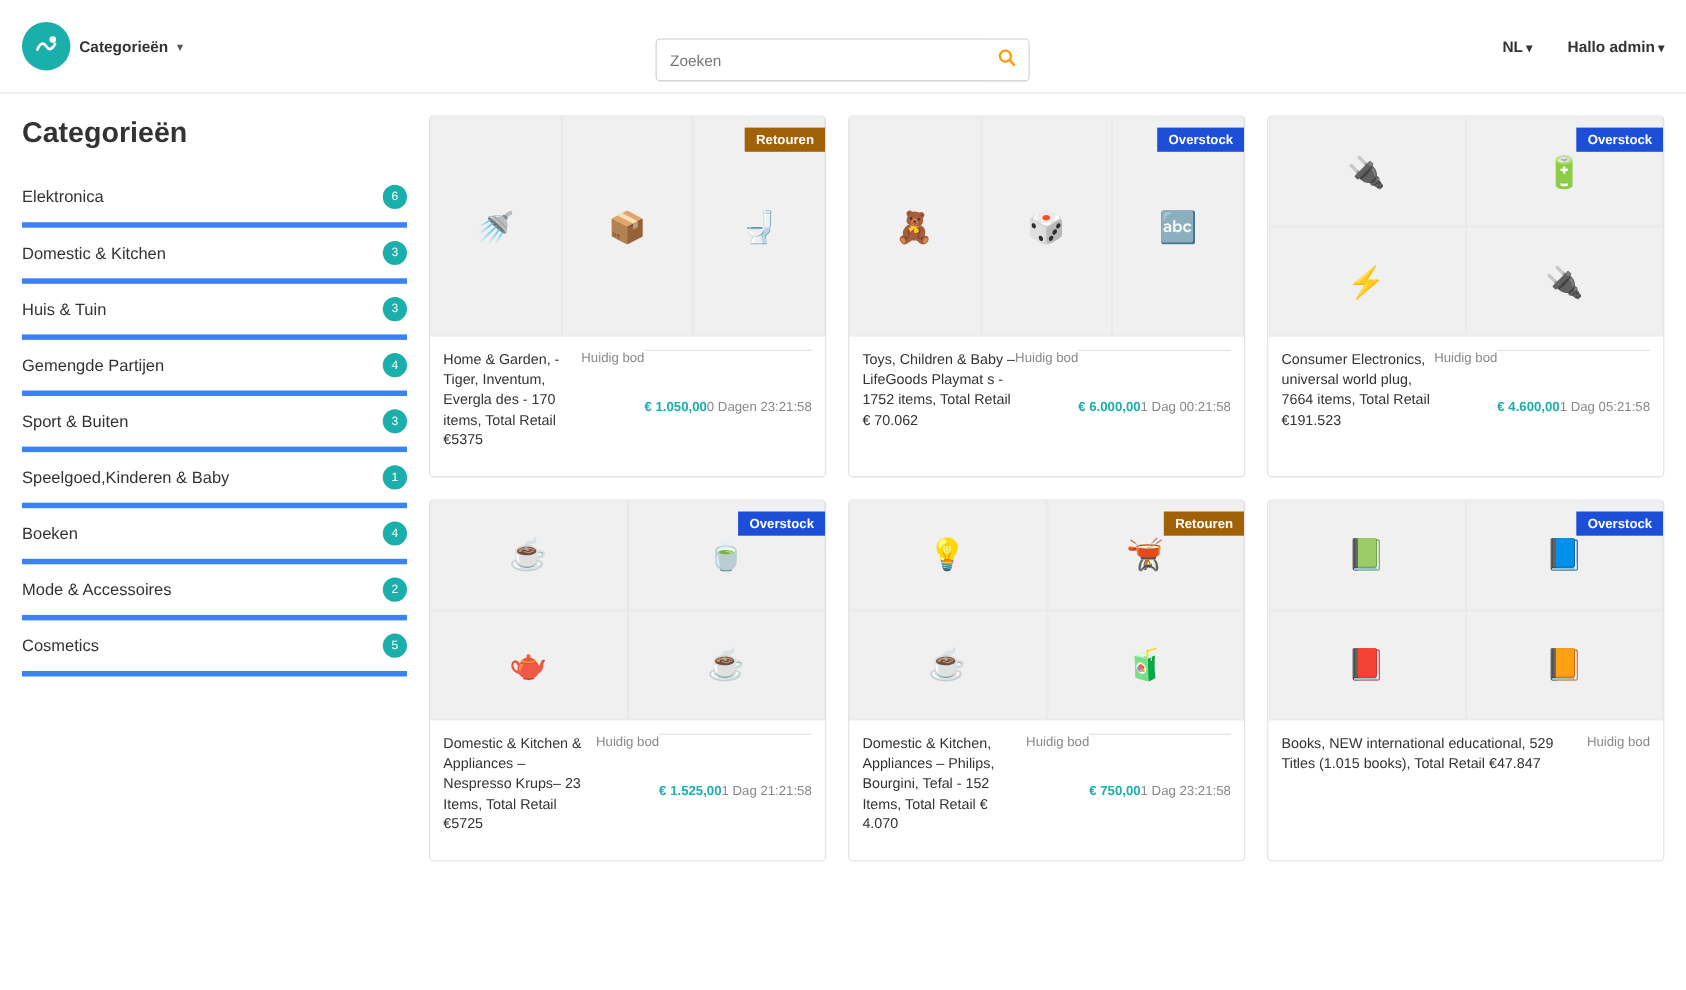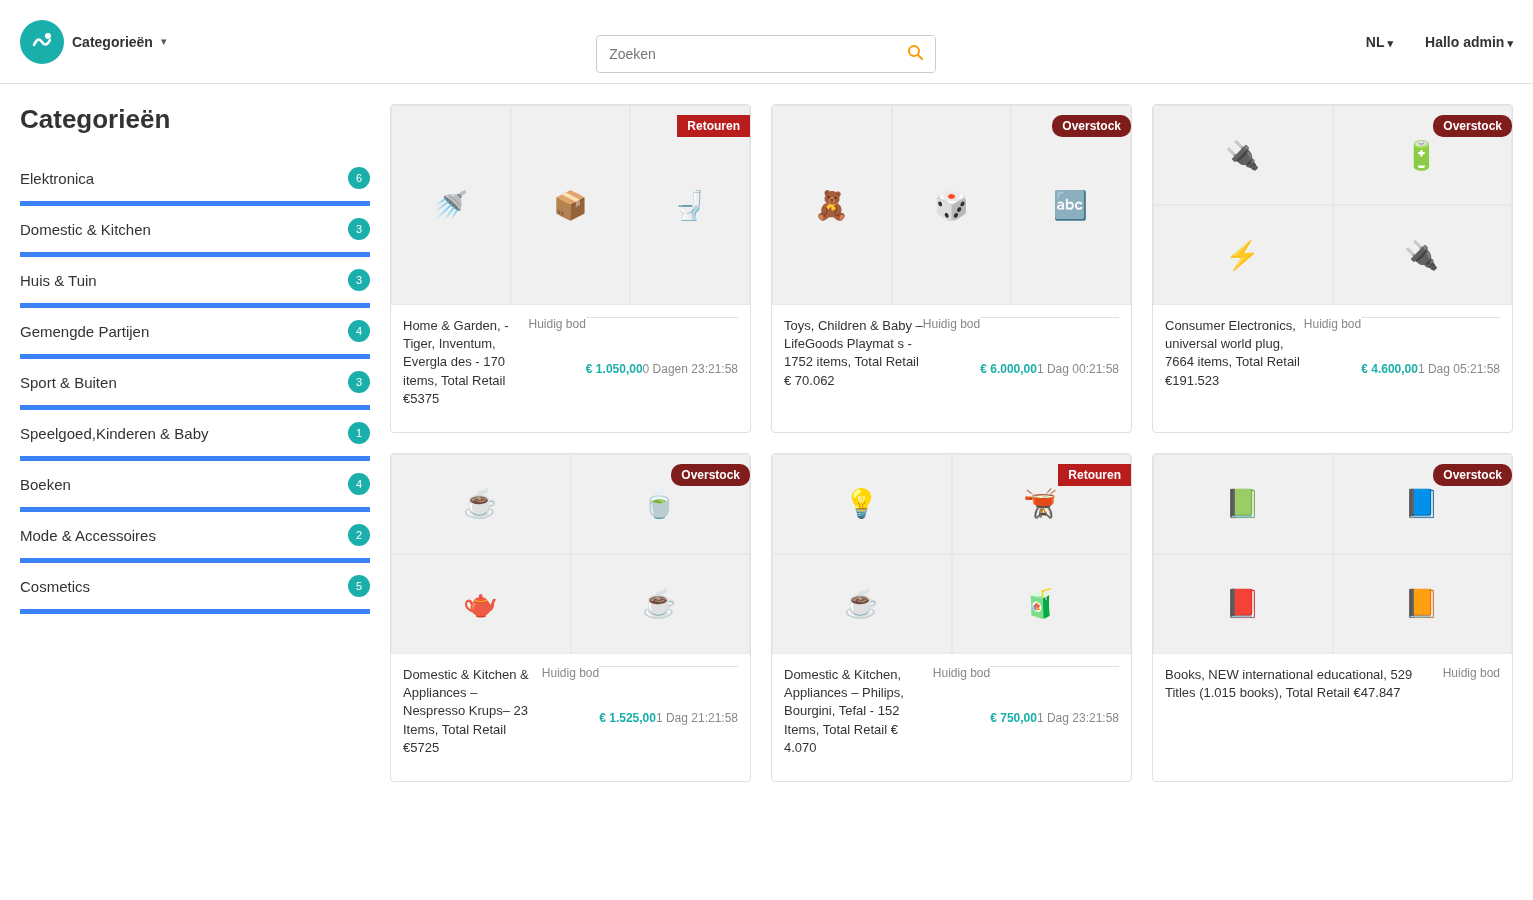"Retouren" .badge-retouren { background: #b91c1c -> #a16207 }
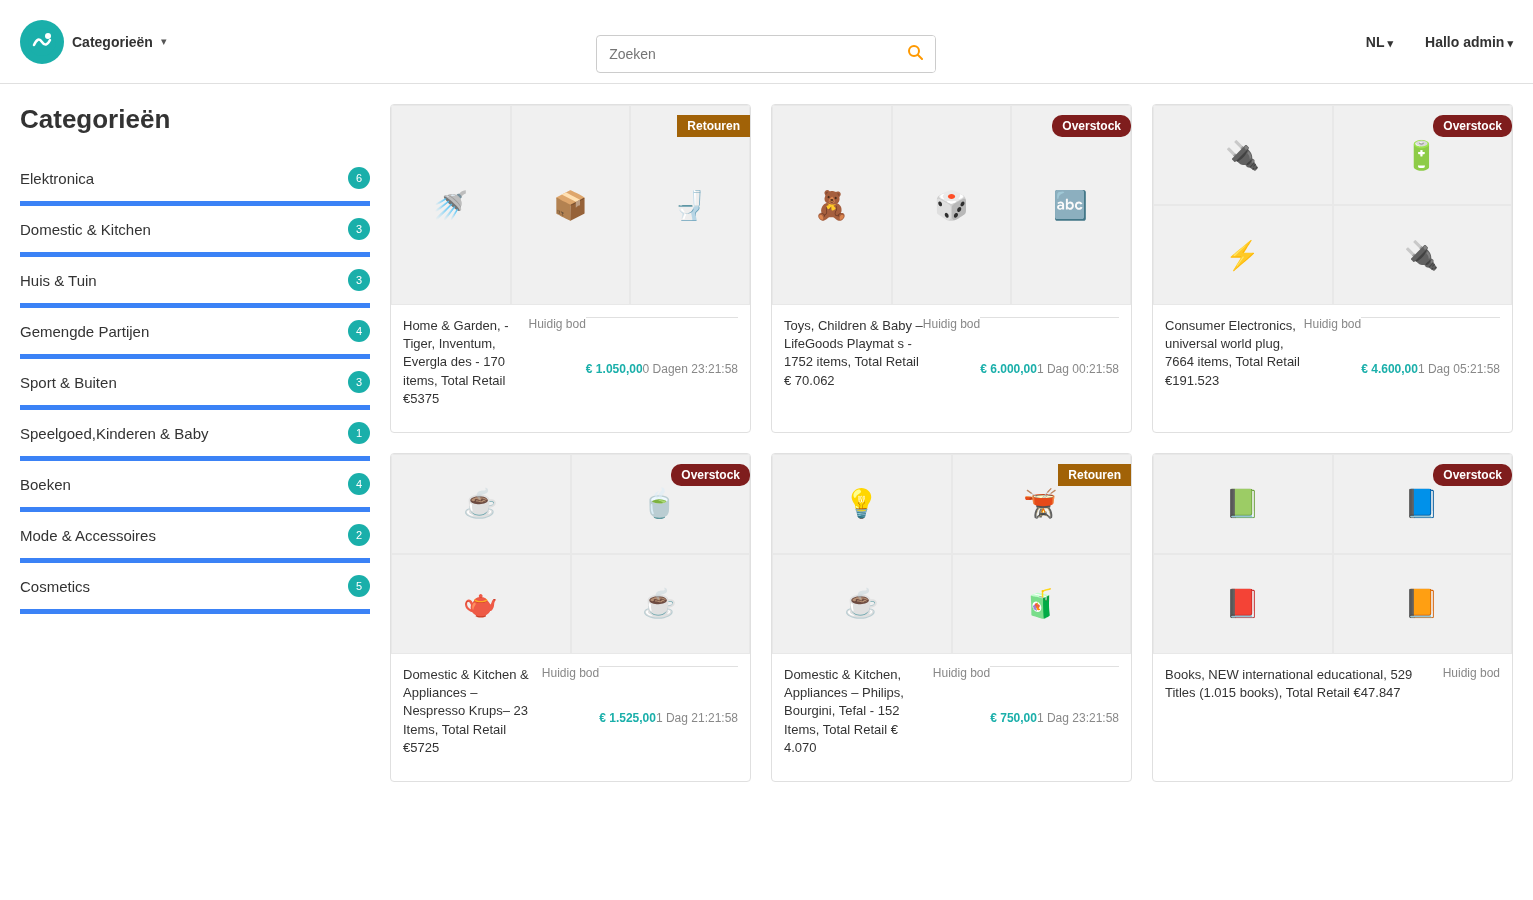"Overstock" .badge-overstock { background: #7f1d1d -> #1d4ed8; border-radius: 10px -> none }
